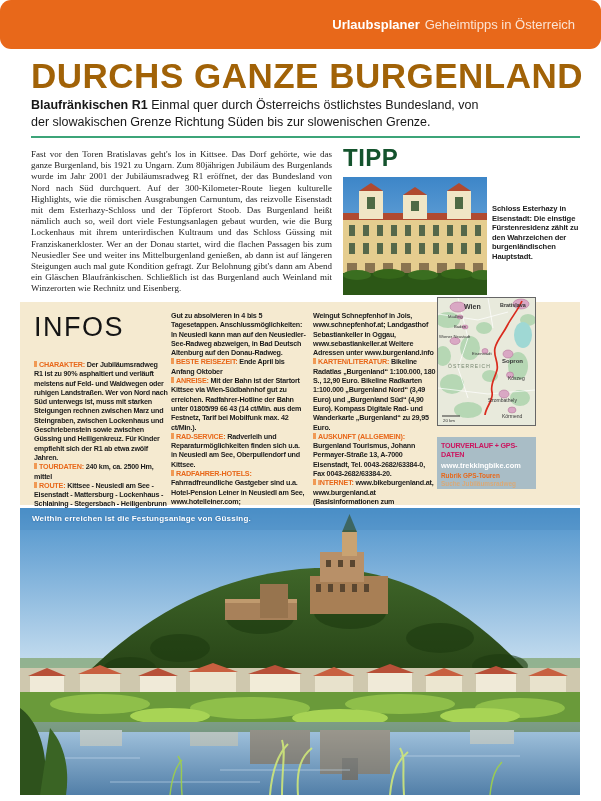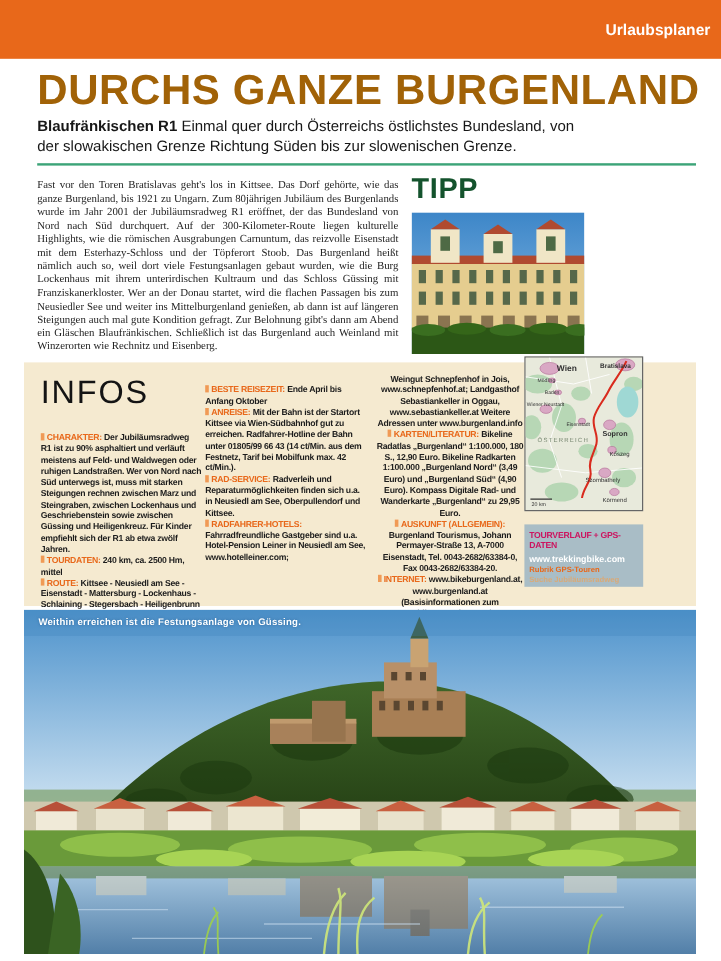"Urlaubsplaner" .topbar { border-radius: none -> 11px; padding-right: 4px -> 26px }
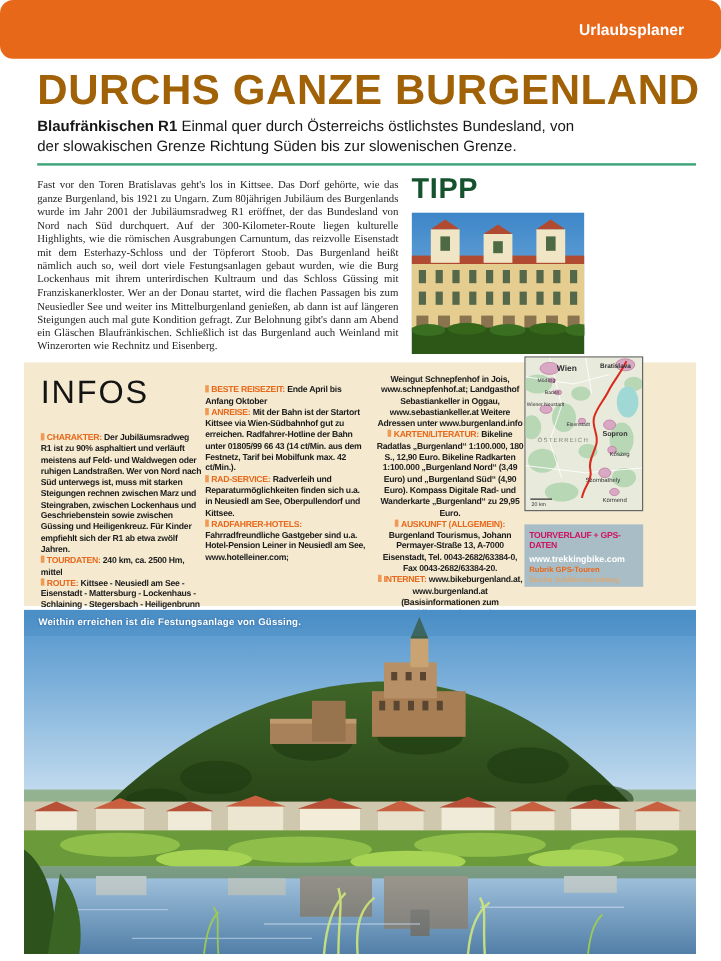"Geheimtipps in Österreich" span.reg { html: none -> <span>Geheimtipps in Österreich</span> }
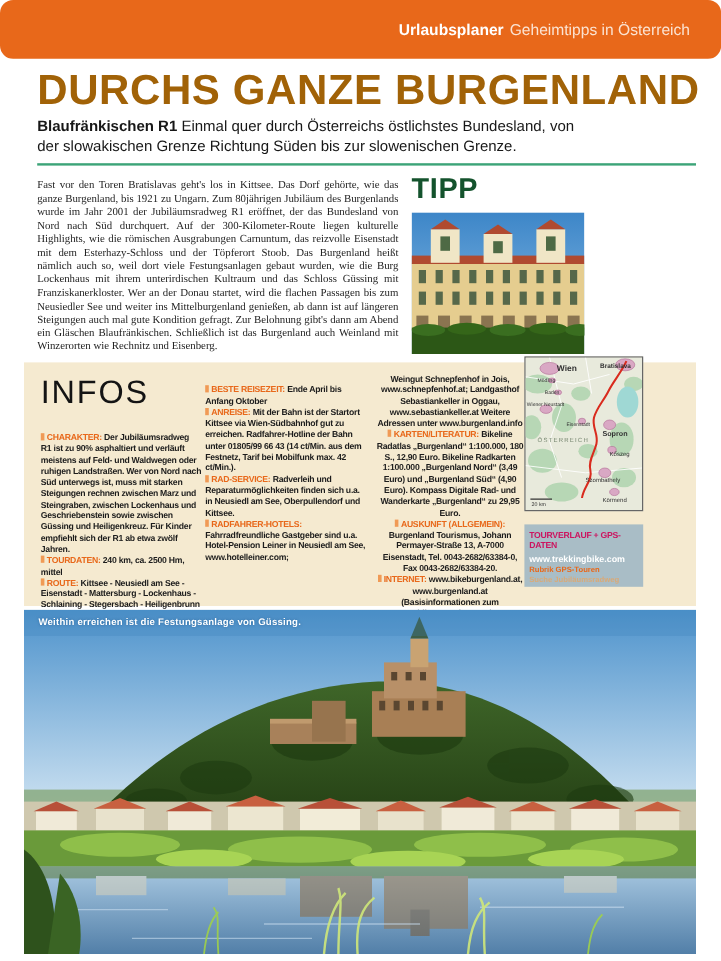"Schloss Esterhazy in Eisenstadt: Die" div.tipp-caption { html: none -> <div>Schloss Esterhazy in Eisenstadt: Die einstige Fürstenresidenz zählt zu den Wahrzeichen der burgenländischen Hauptstadt.</div> }
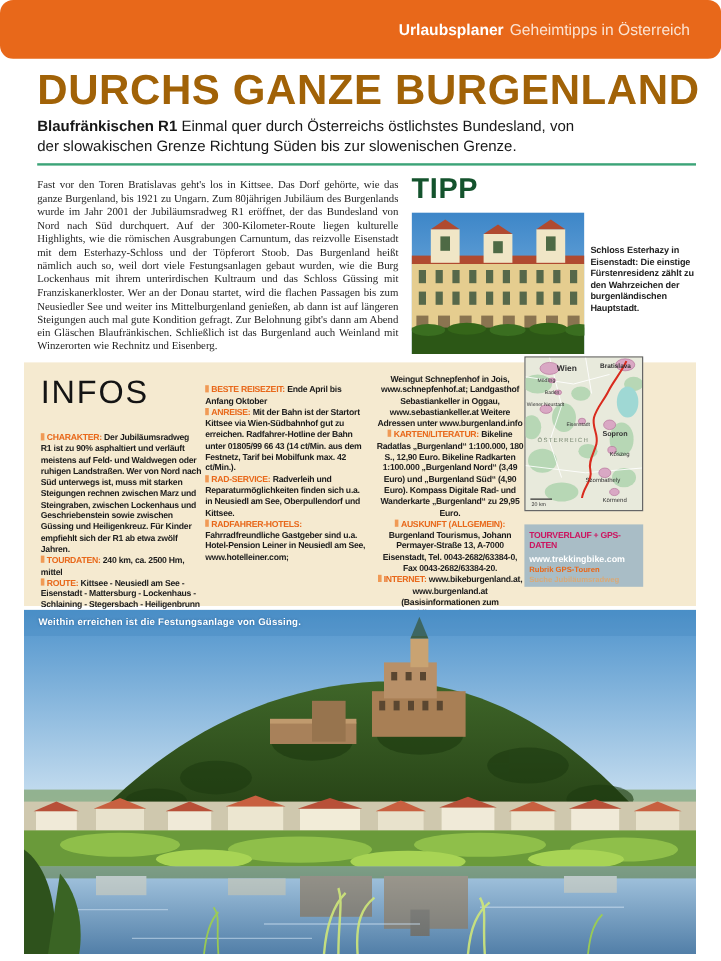"Gut zu absolvieren in 4" span { html: none -> <span>Gut zu absolvieren in 4 bis 5 Tagesetappen. Anschlussmöglichkeiten: In Neusiedl kann man auf den Neusiedler-See-Radweg abzweigen, in Bad Deutsch Altenburg auf den Donau-Radweg.</span> }
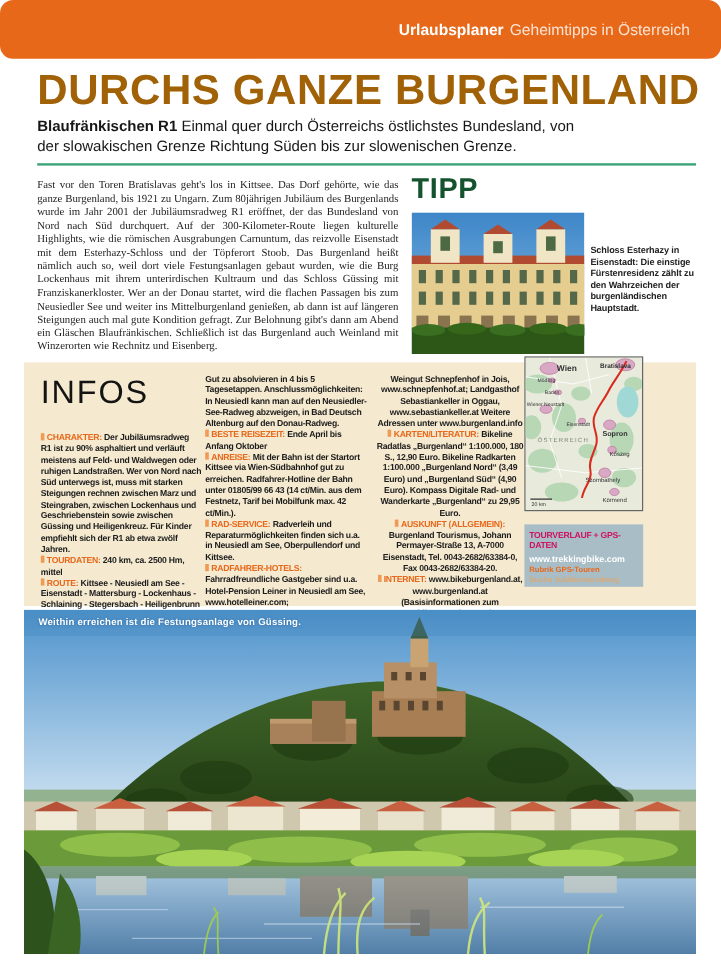"Weingut Schnepfenhof in Jois," .icol3 { text-align: center -> none }
